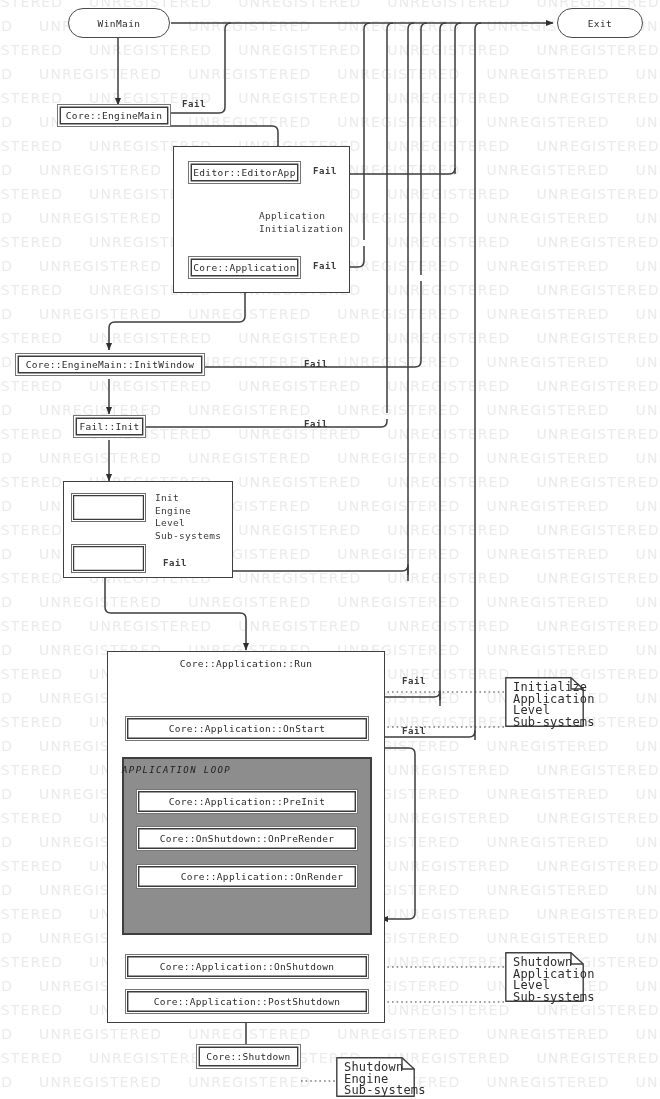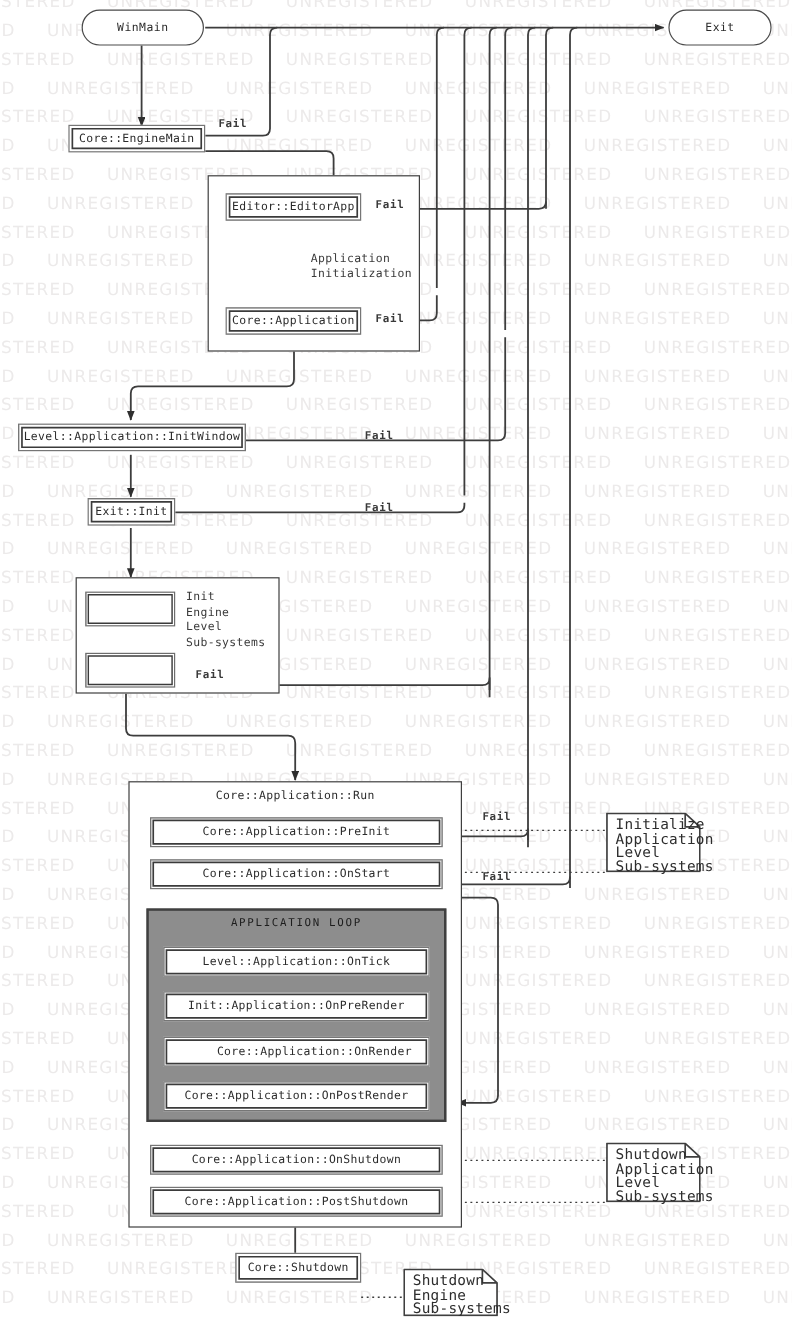"Level::Application::InitWindow" span { text: Level::Application::InitWindow -> Core::EngineMain::InitWindow }
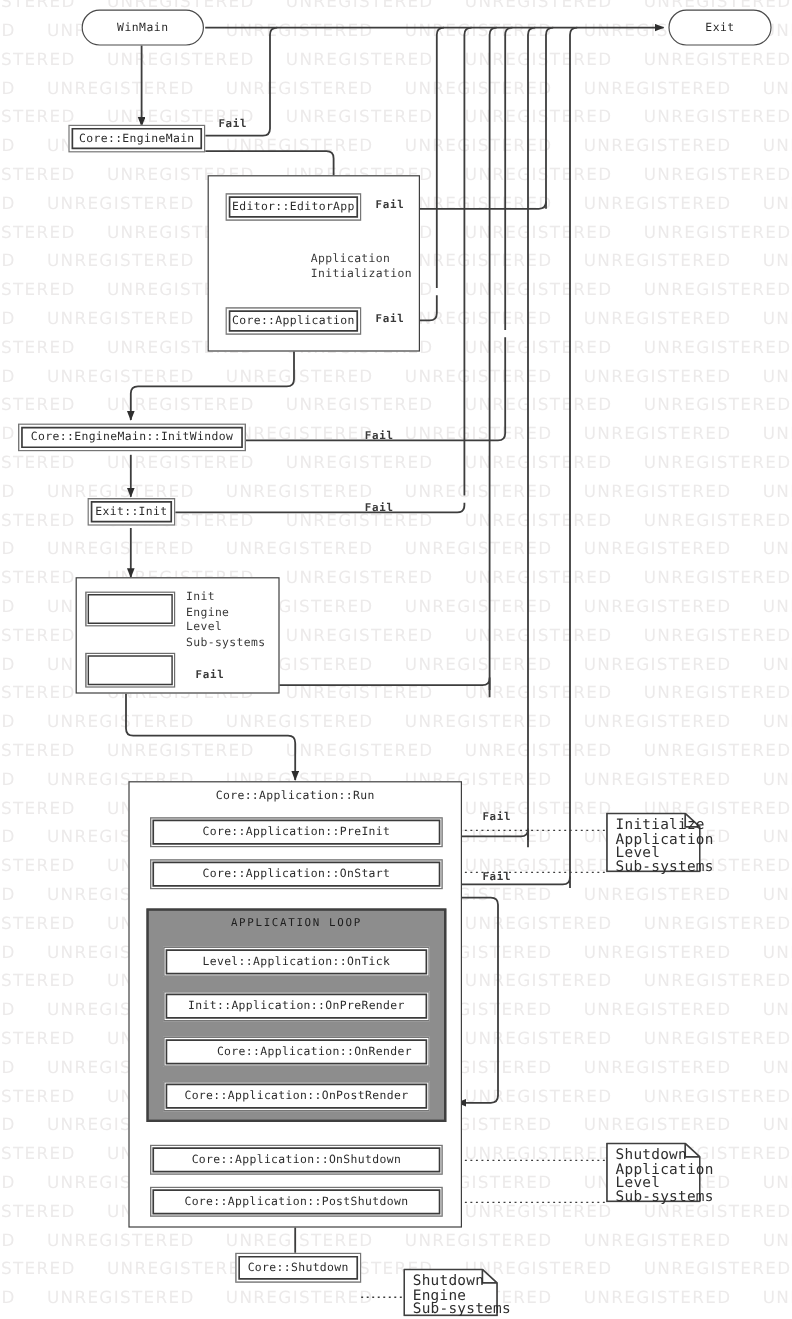"Exit::Init" span { text: Exit::Init -> Fail::Init }
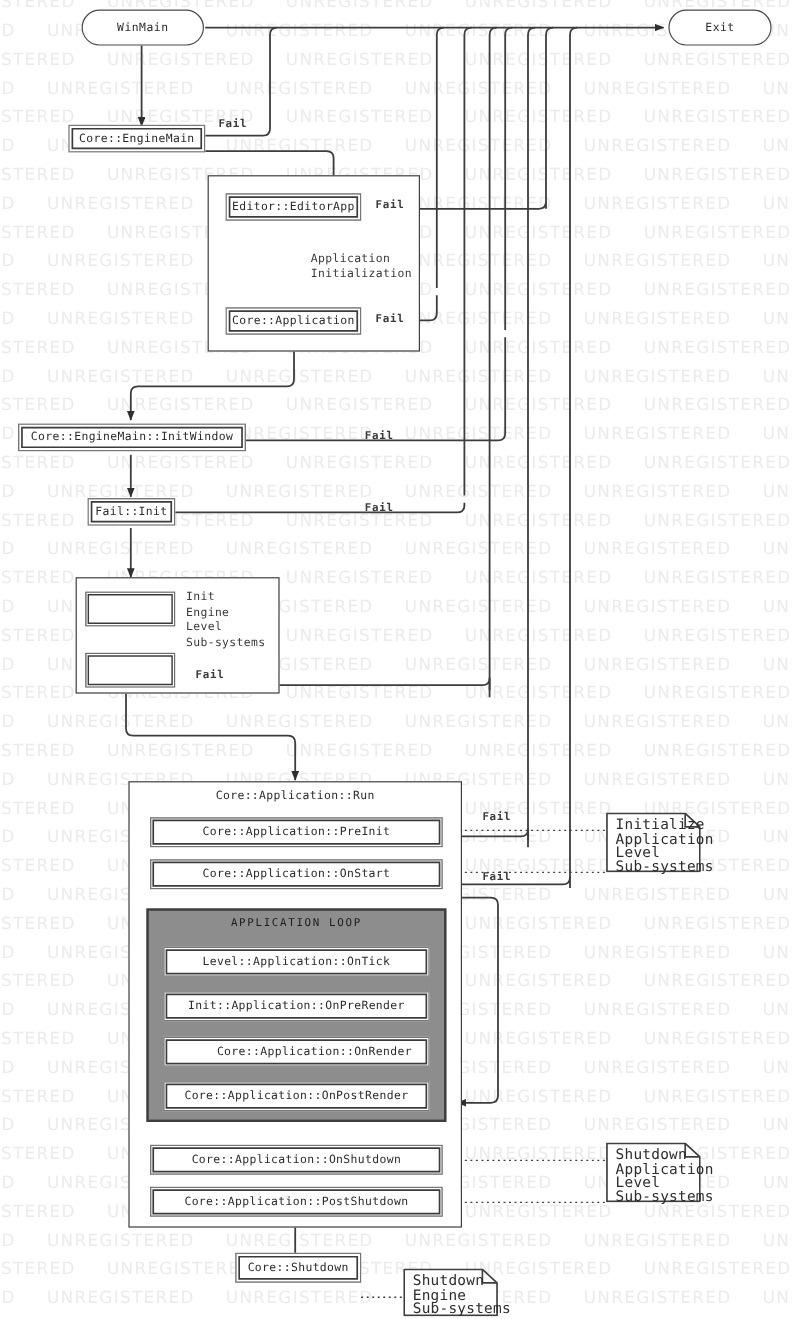"Core::Application::PreInit" div.node { html: <div> <span>Core::Application::PreInit</span> </div> -> none }
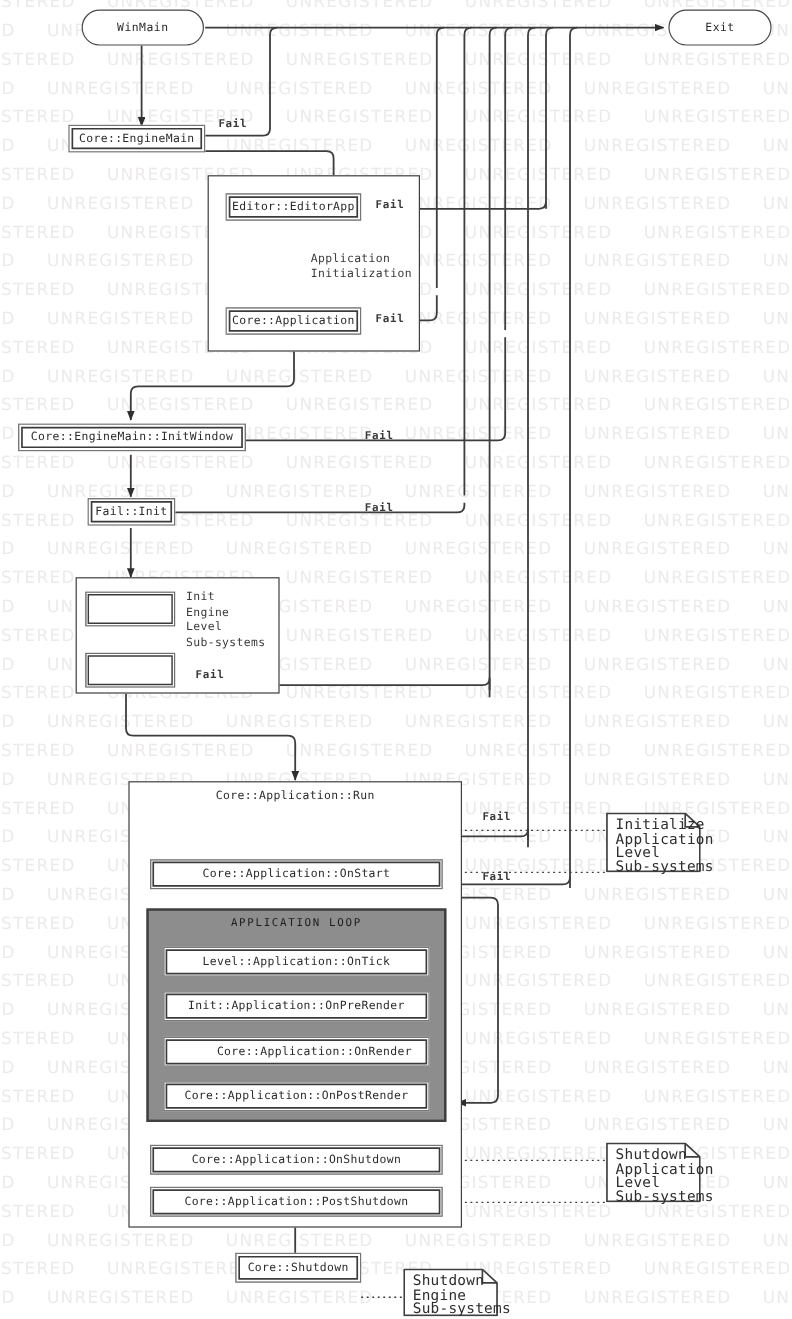"APPLICATION LOOP" .loop-title { font-style: none -> italic; text-align: center -> none }
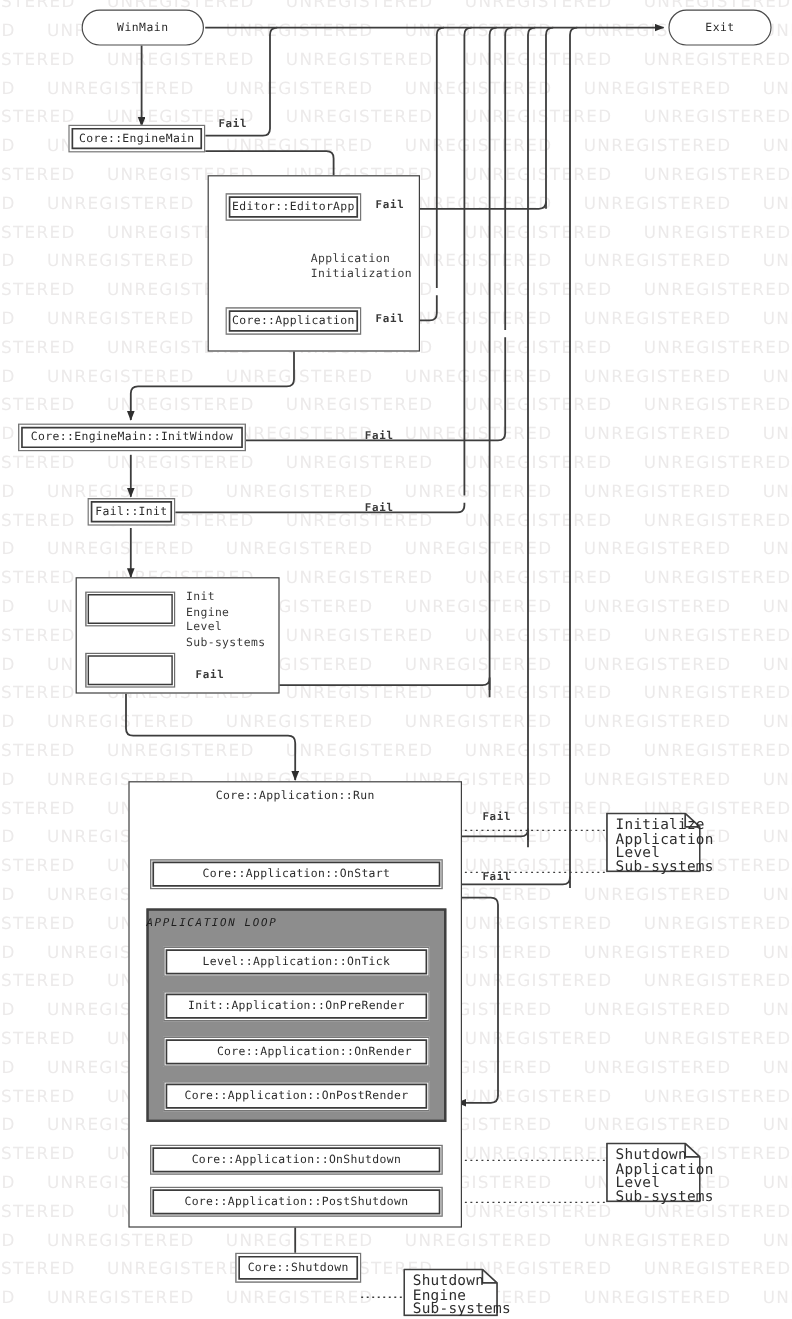"Level::Application::OnTick" span { text: Level::Application::OnTick -> Core::Application::PreInit }
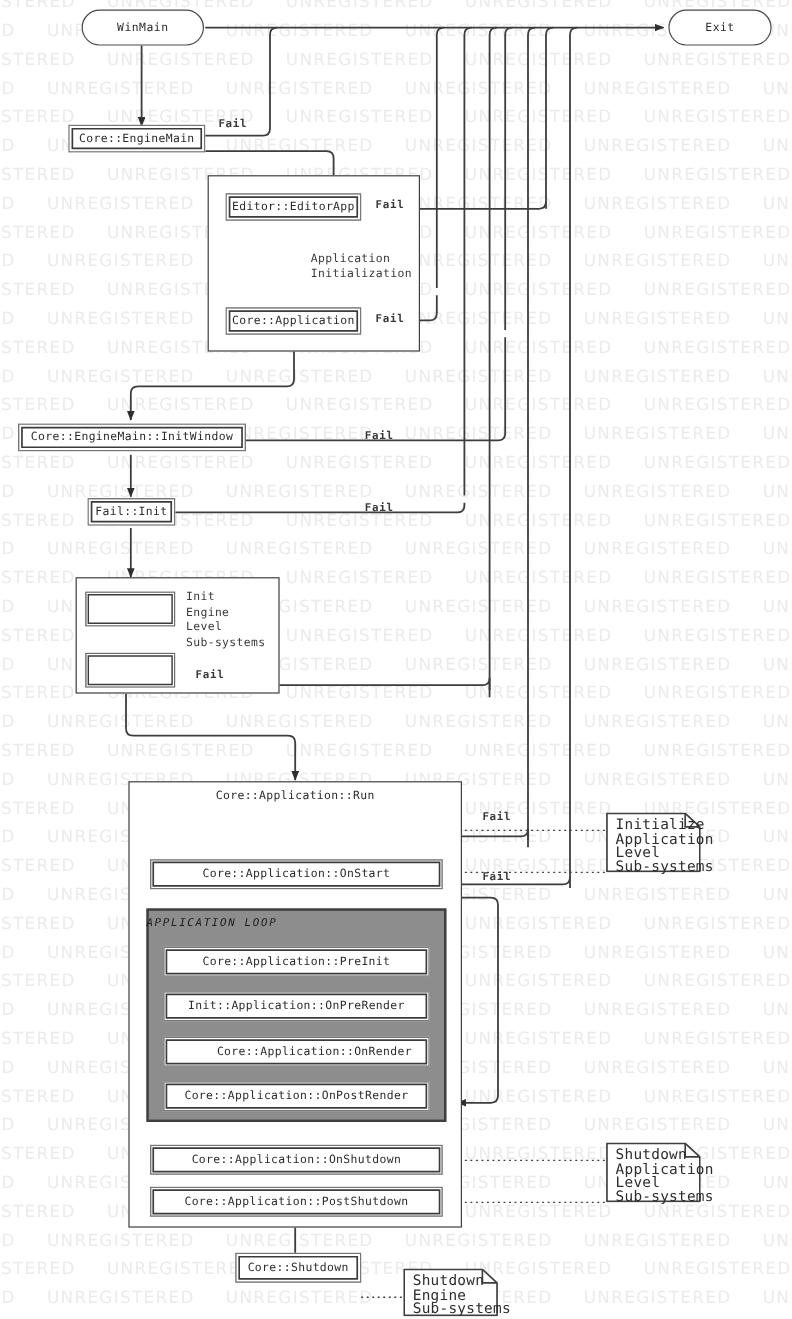"Init::Application::OnPreRender" span { text: Init::Application::OnPreRender -> Core::OnShutdown::OnPreRender }
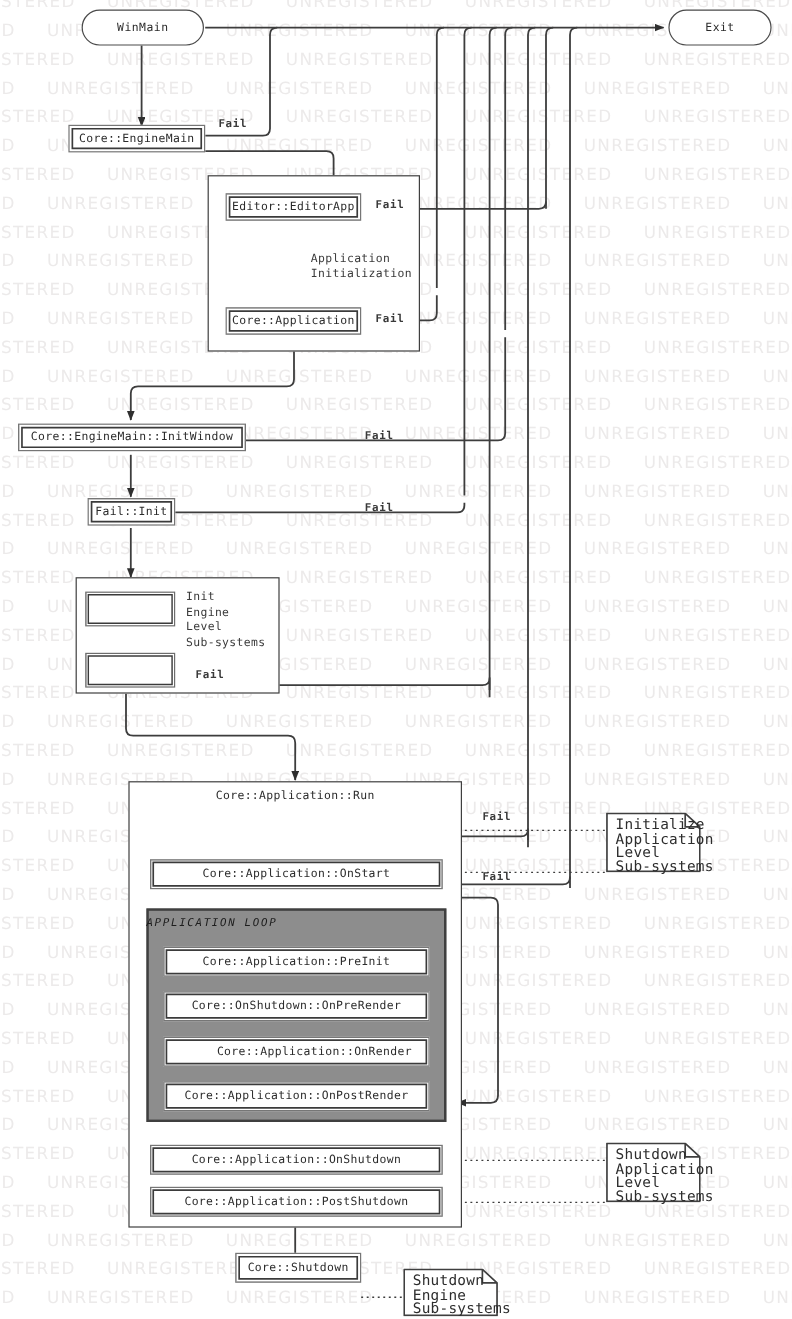"Core::Application::OnPostRender" div.node { html: <div> <span>Core::Application::OnPostRender</span> </div> -> none }
